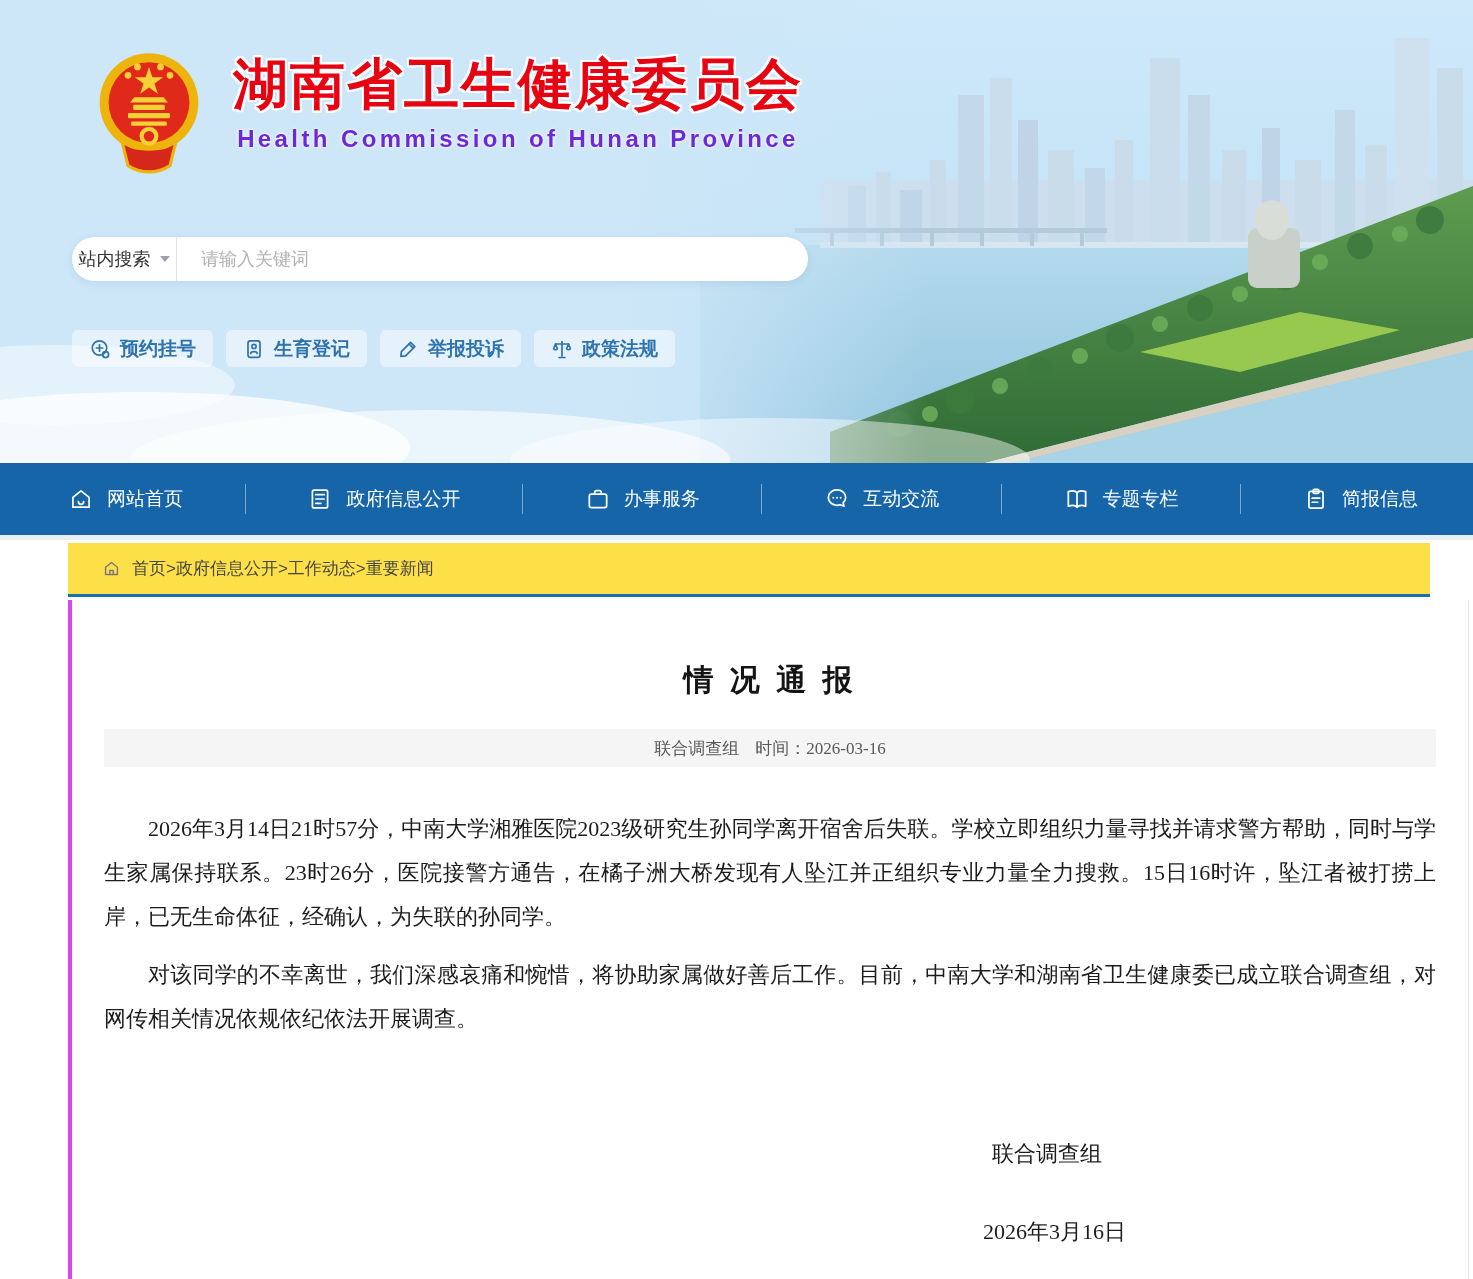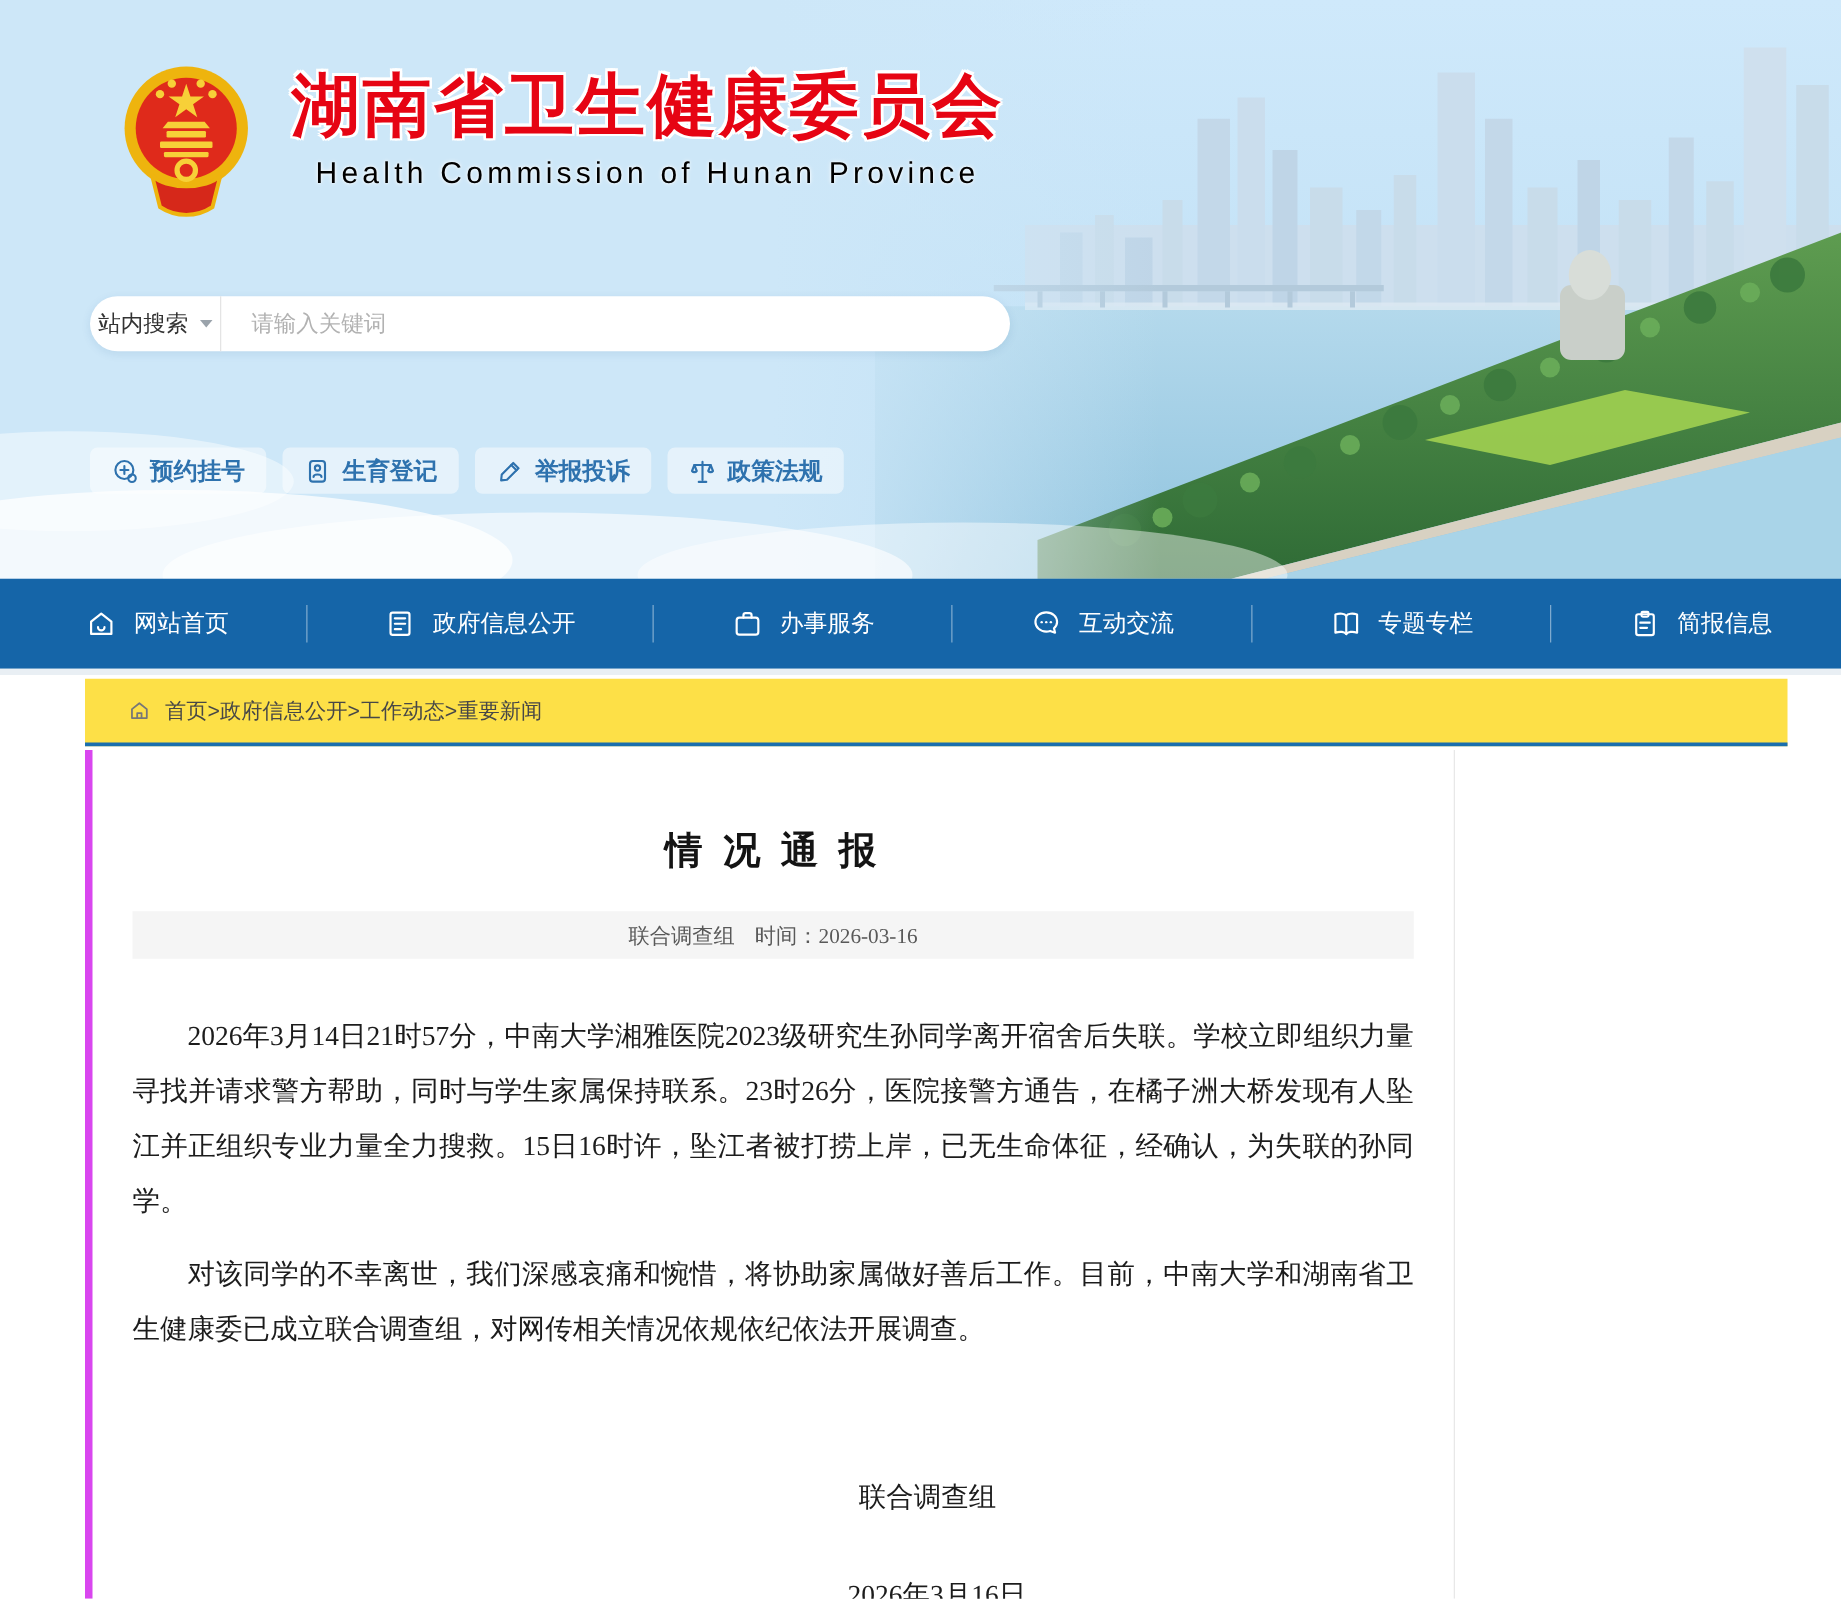"Health Commission of Hunan Province" .site-subtitle { color: #000000 -> #6d28d9; font-weight: 400 -> 700 }
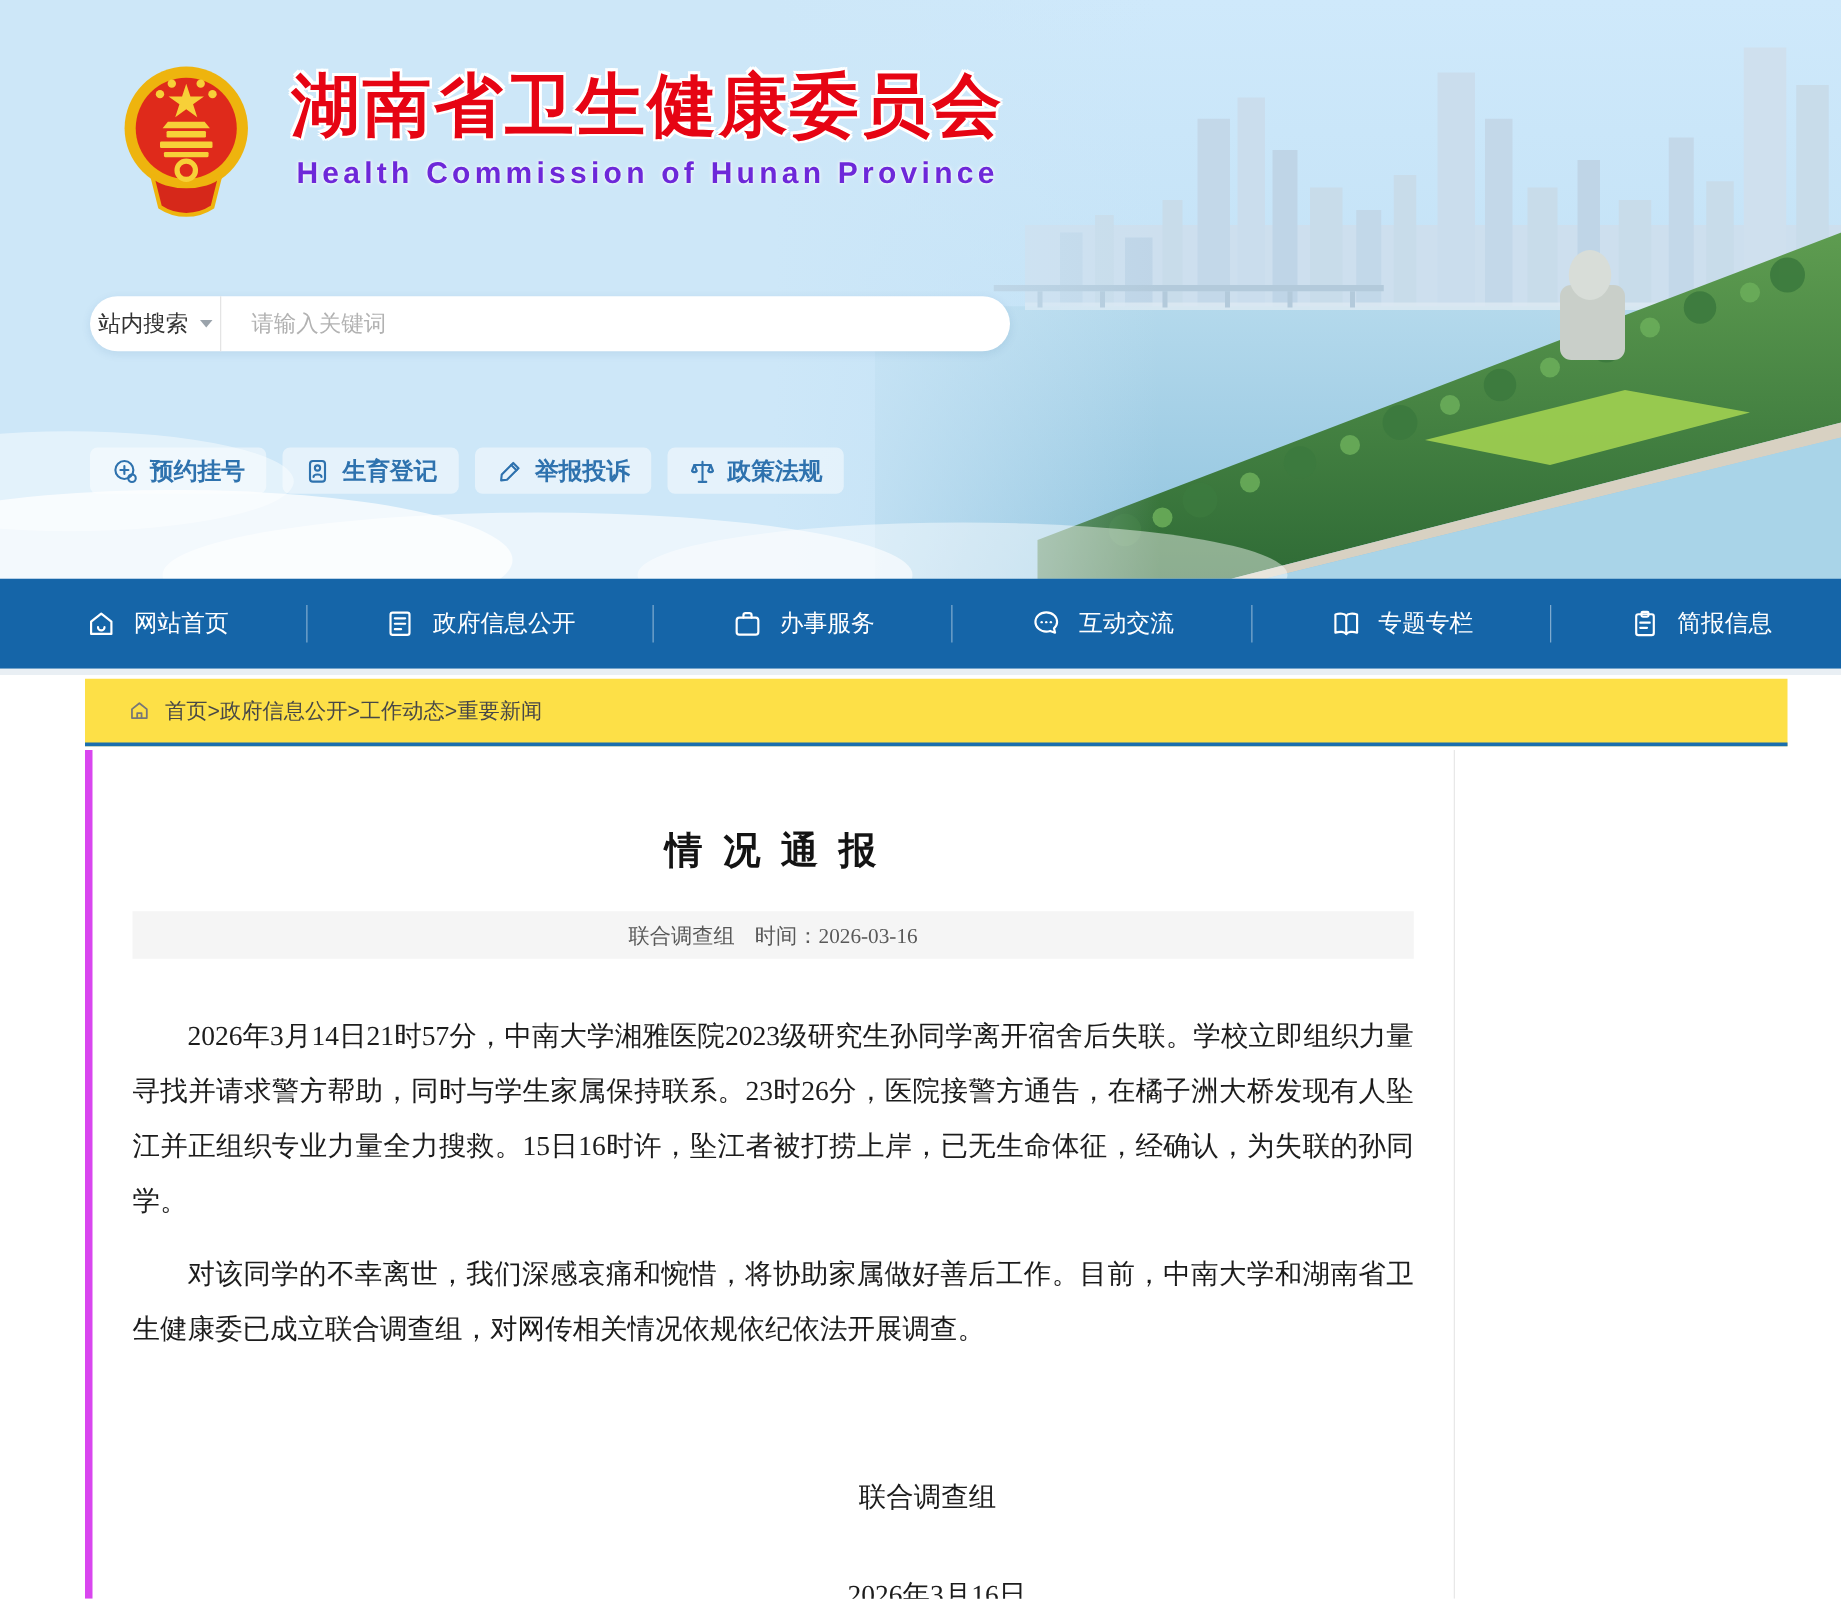"预约挂号" .chip { margin-top: 28px -> none }
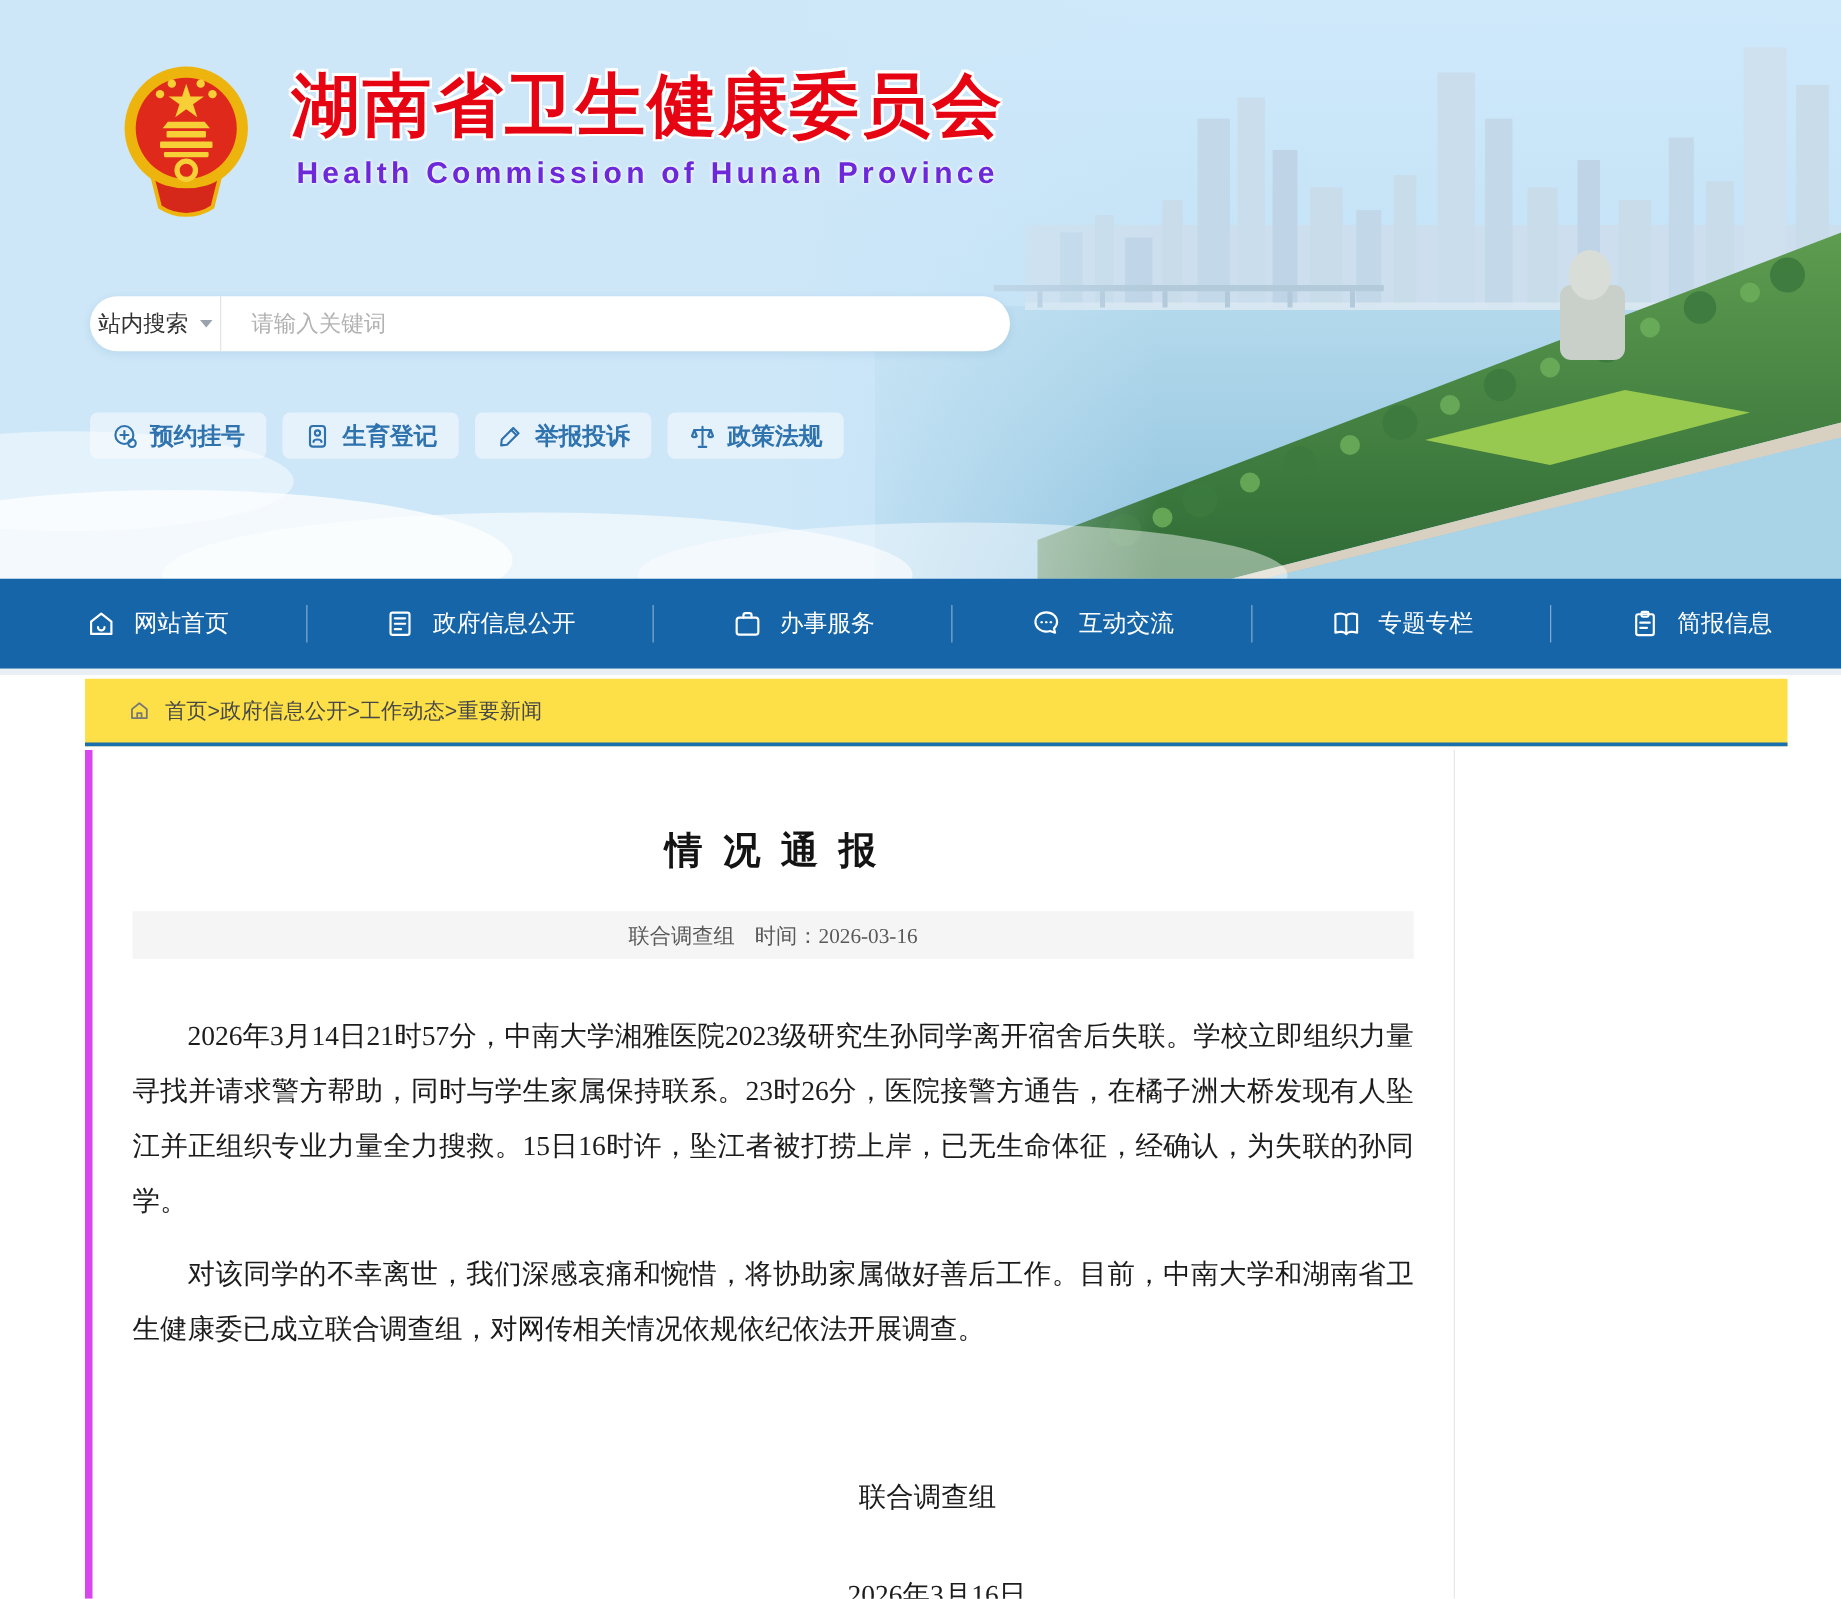"情 况 通 报" .article-box { border-left: 6px solid #d946ef -> 4px solid #d946ef; width: 1096px -> 1401px }
